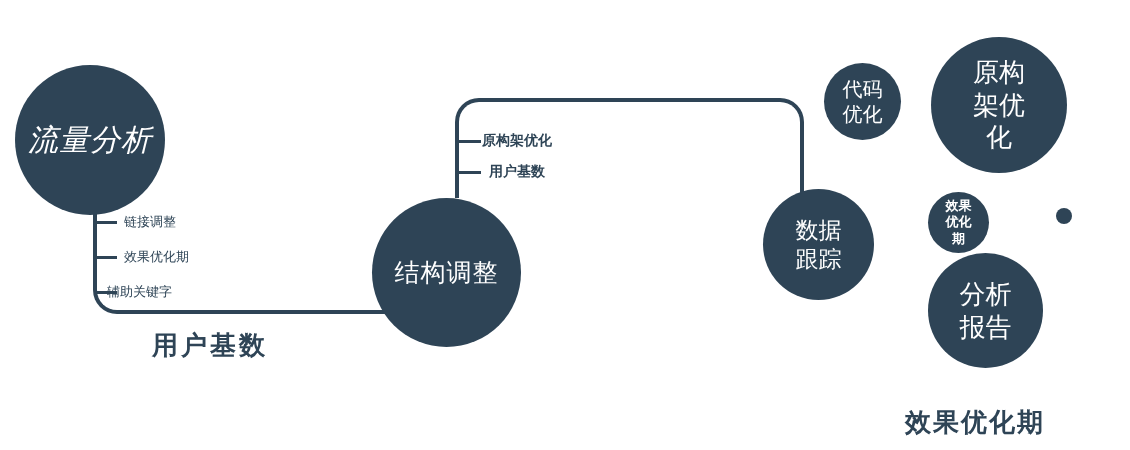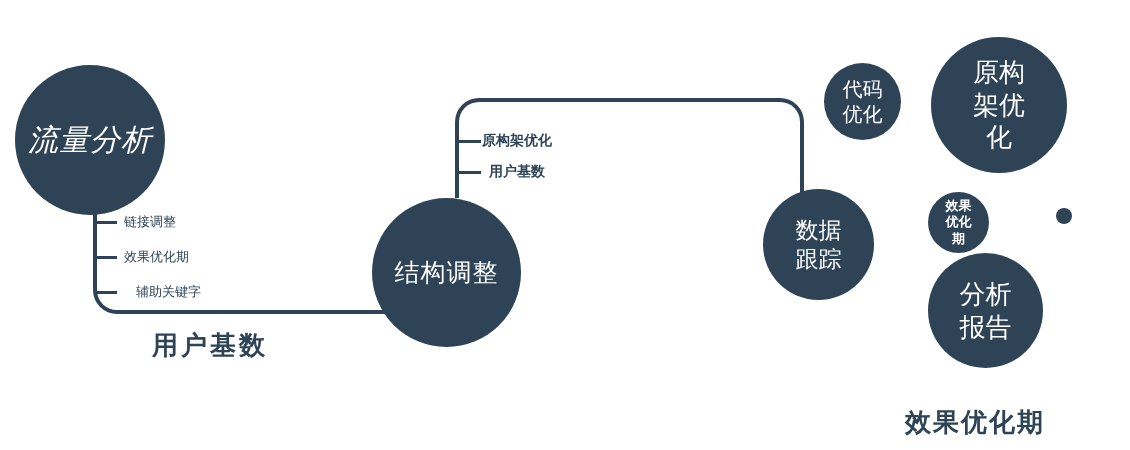"辅助关键字" .tll3 { left: 136px -> 107px }
